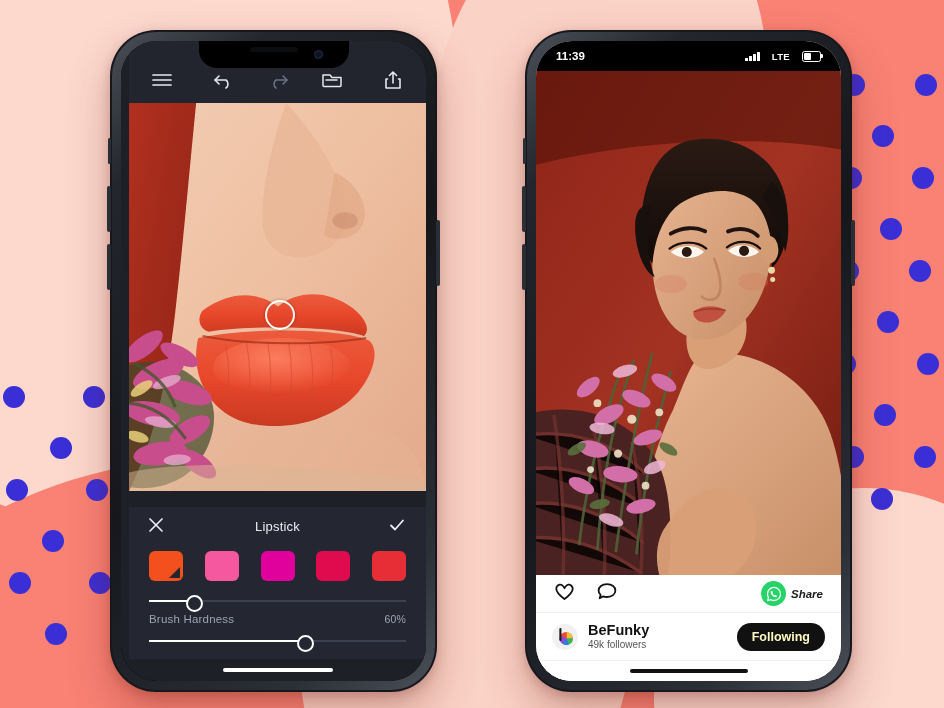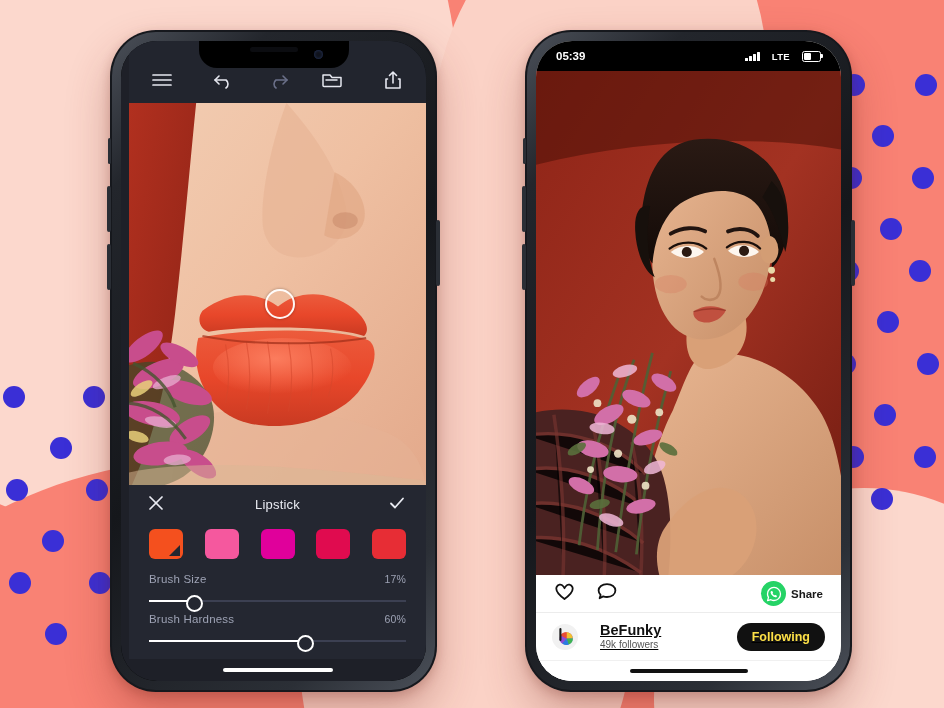"05:39" span { text: 05:39 -> 11:39 }
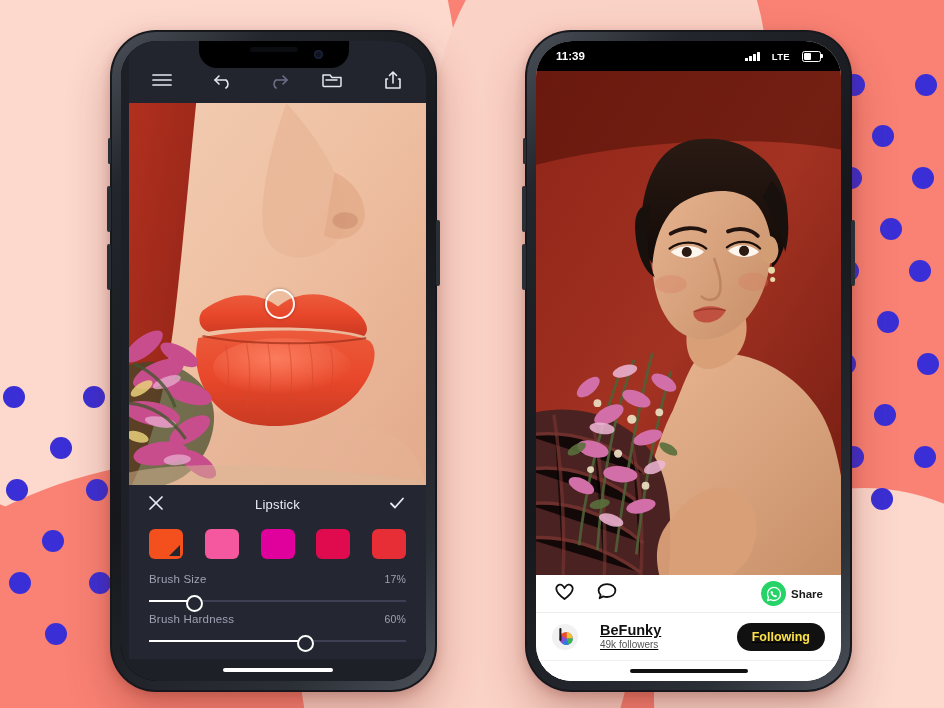"Brush Size" div.slider-label { html: <div> <span>Brush Size</span> <span>17%</span> </div> -> none }
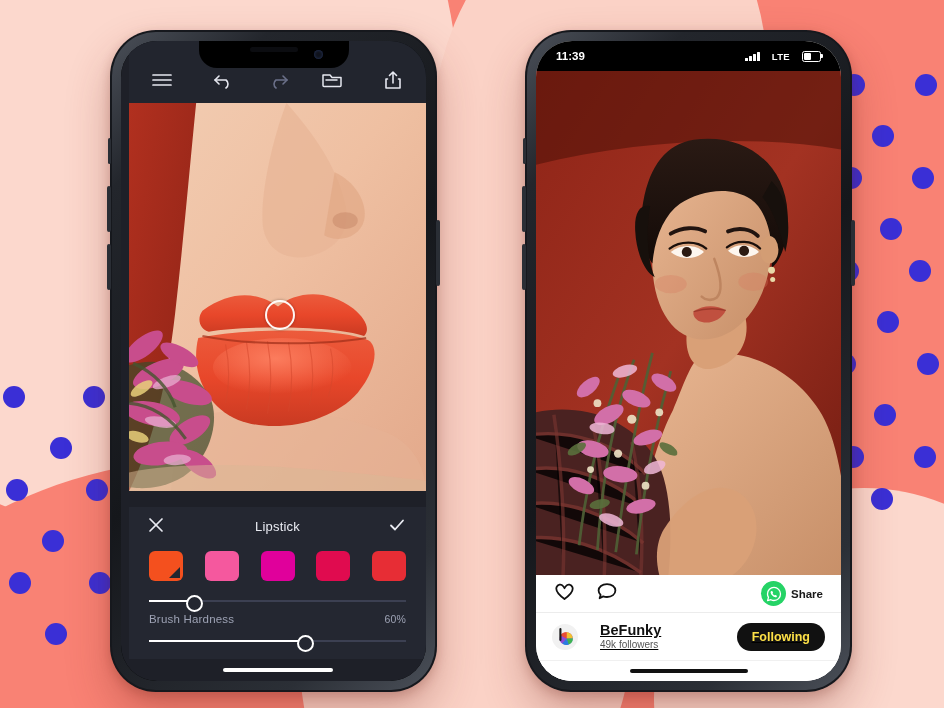"Share" .share-wrap { font-style: none -> italic }
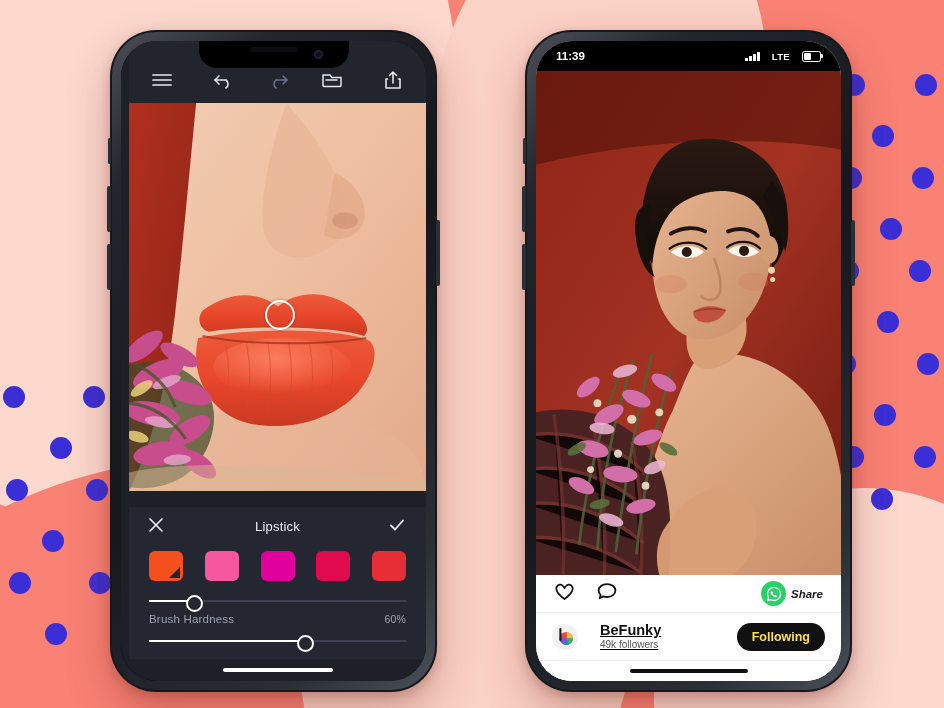"BeFunky" .profile { gap: 22px -> 10px; text-decoration: underline -> none }
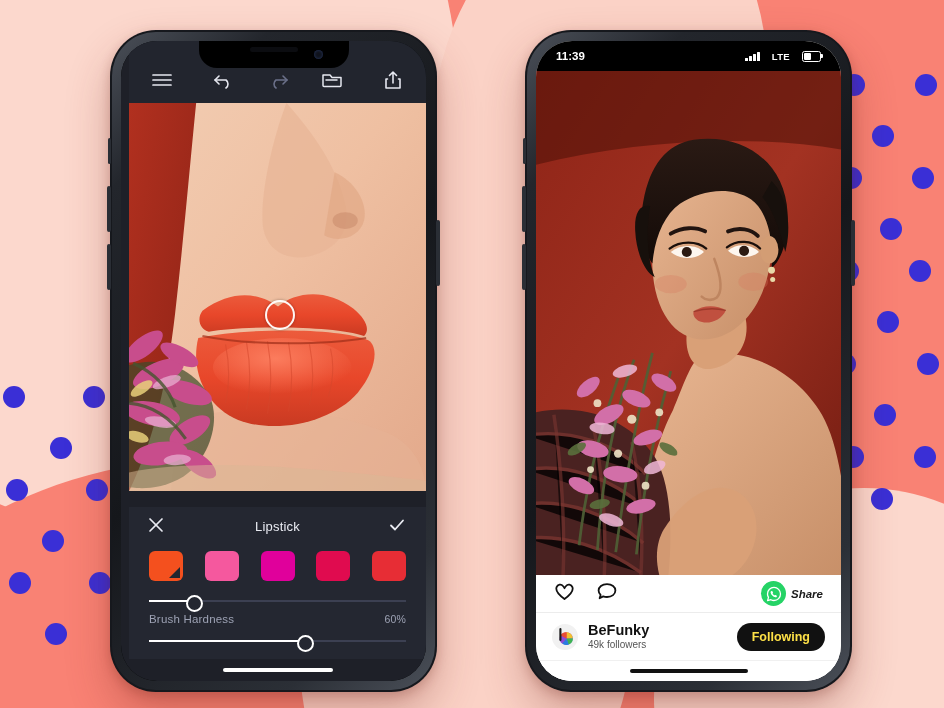"Following" .follow-btn { color: #fde047 -> #fef9c3 }
